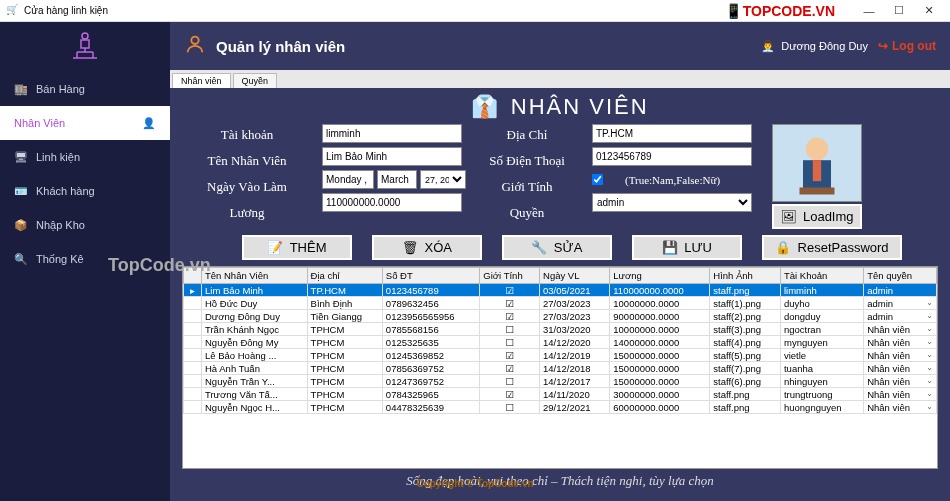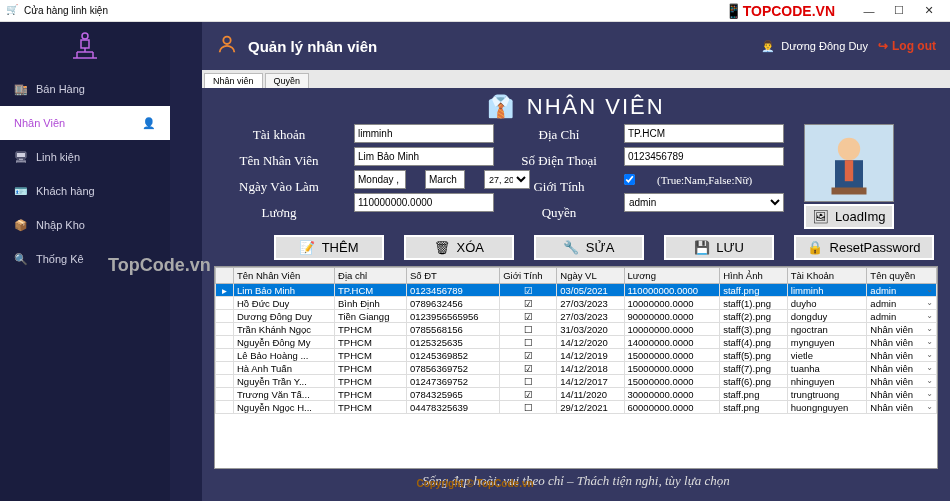"Quản lý nhân viên" .content { margin-left: 32px -> none }
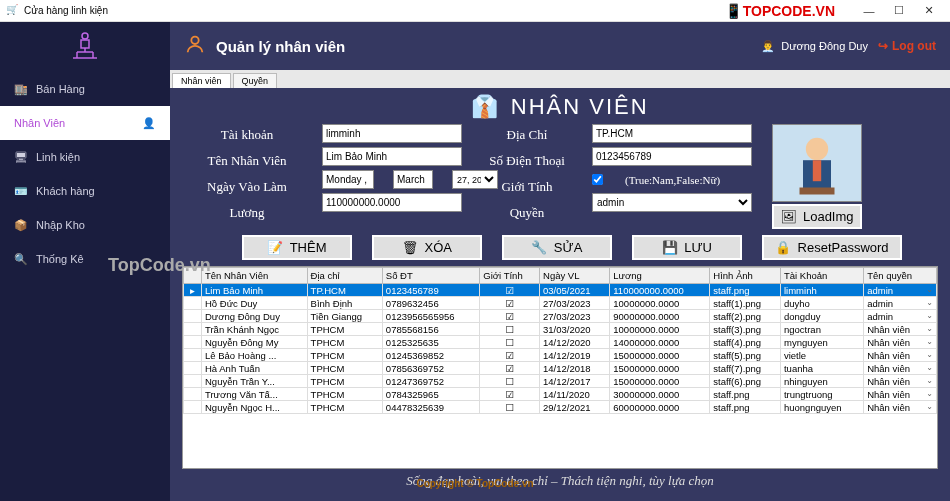"Monday ," div { gap: 19px -> 3px }
